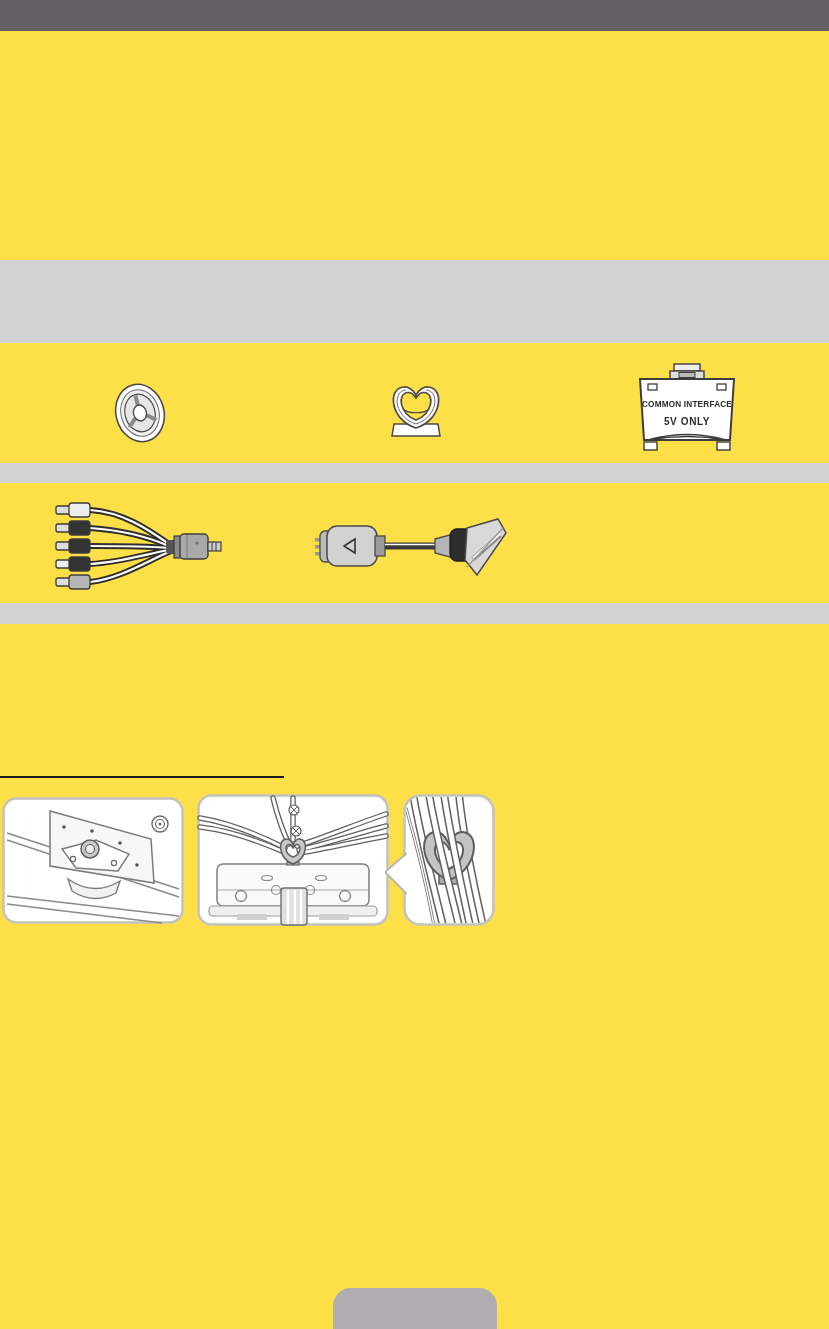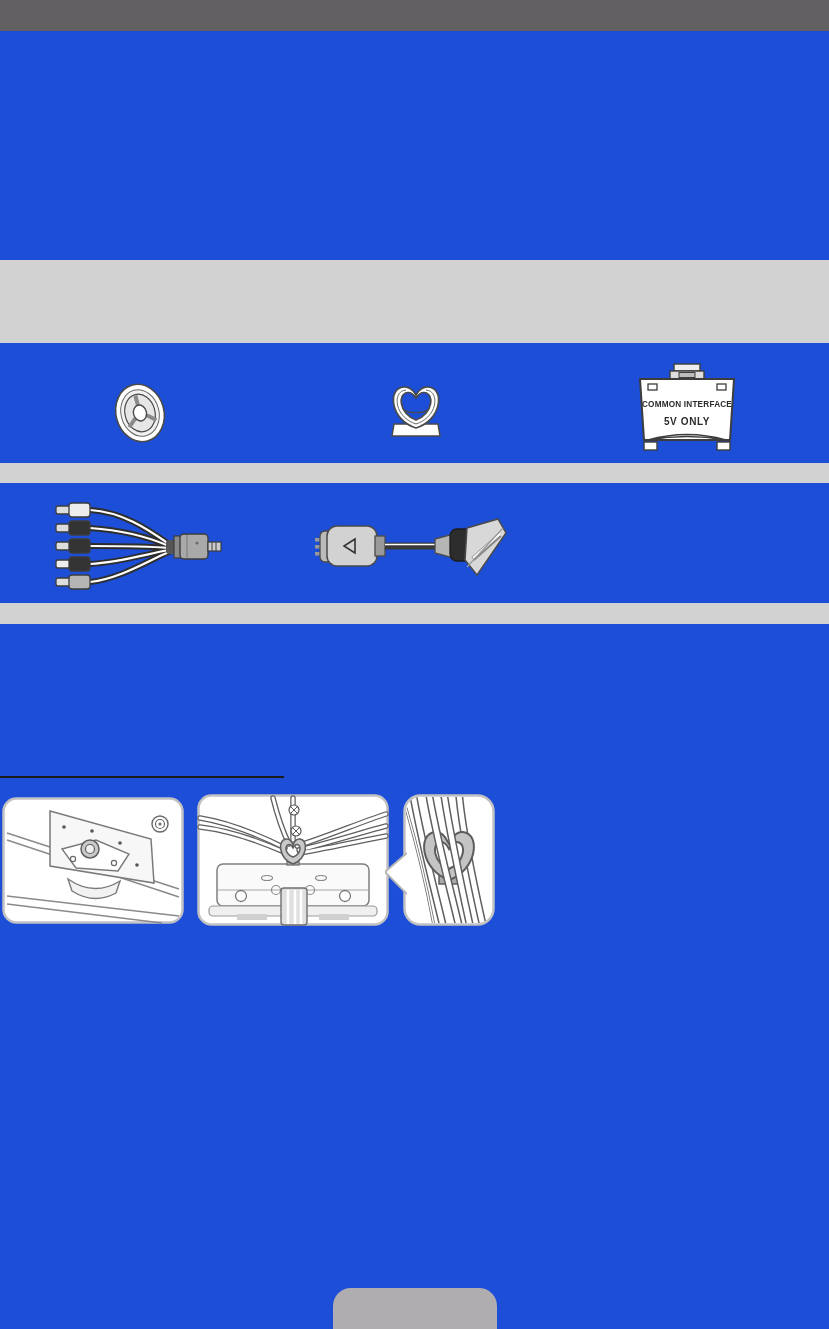"COMMON INTERFACE" #page { background: #1d4ed8 -> #fde047 }
